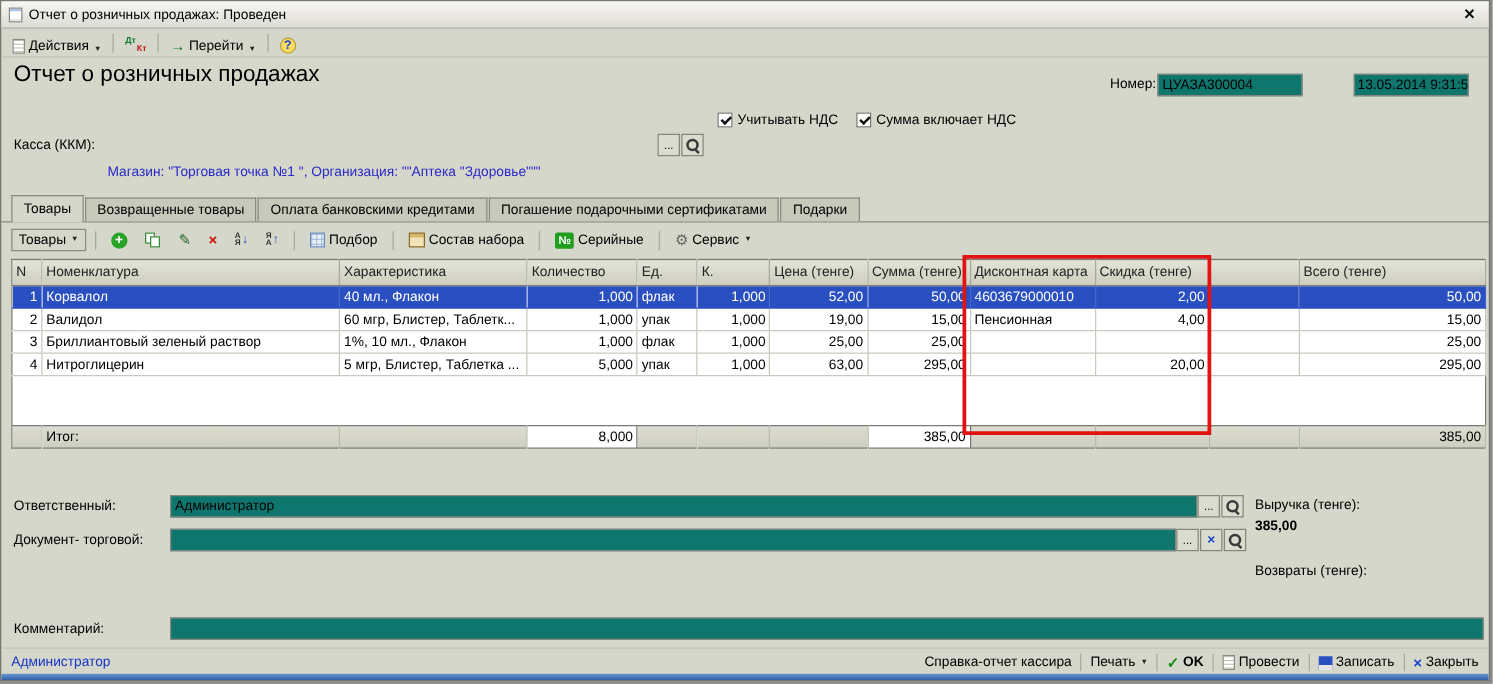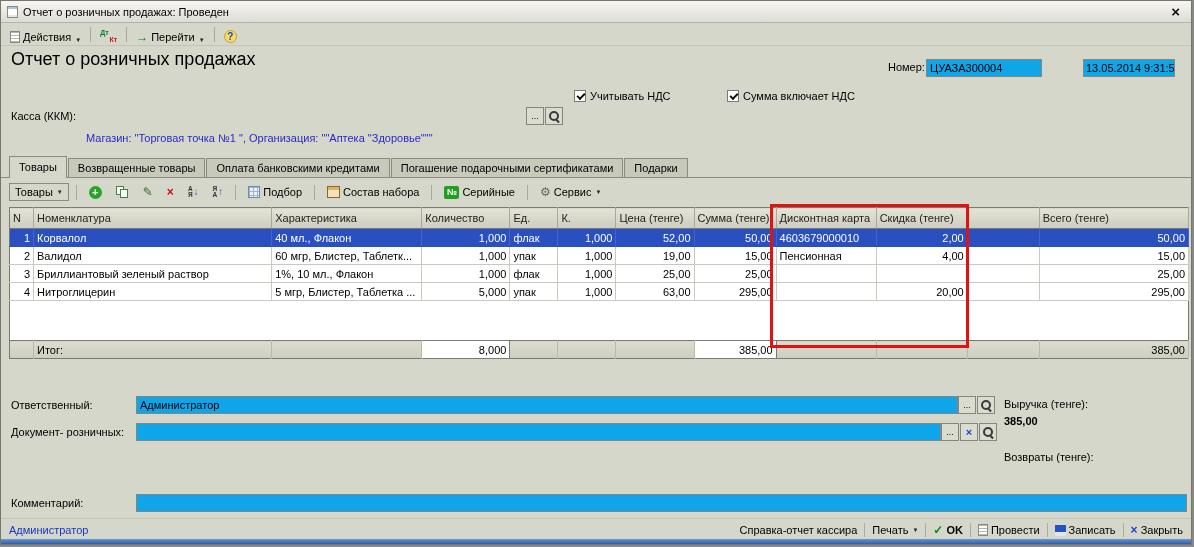"ЦУАЗА300004" .field { background: #0ea5e9 -> #0f766e }
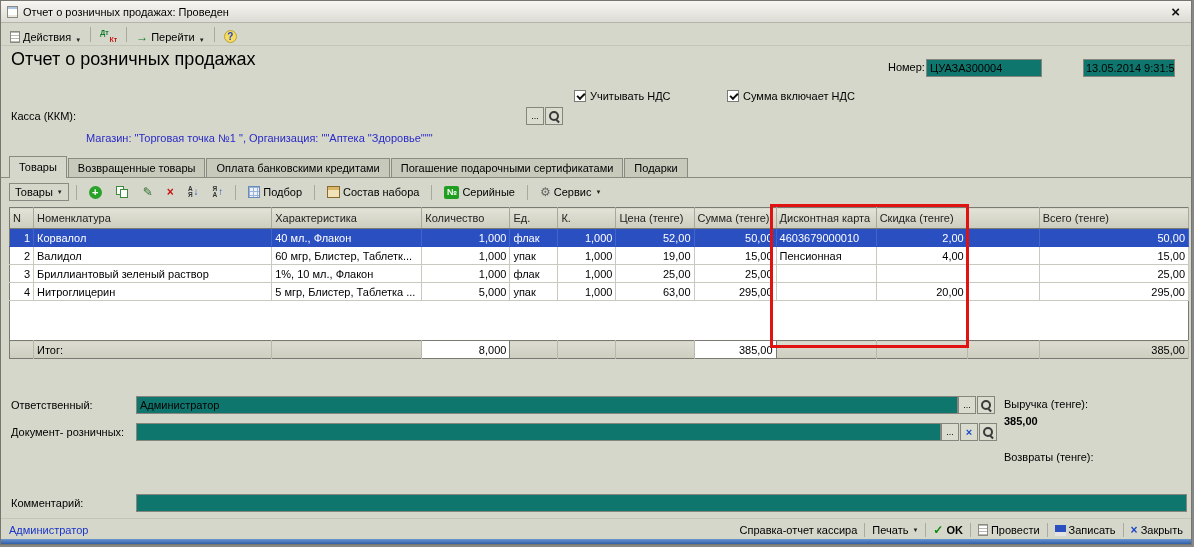"Сумма включает НДС" div.cbwrap { left: 726px -> 684px }
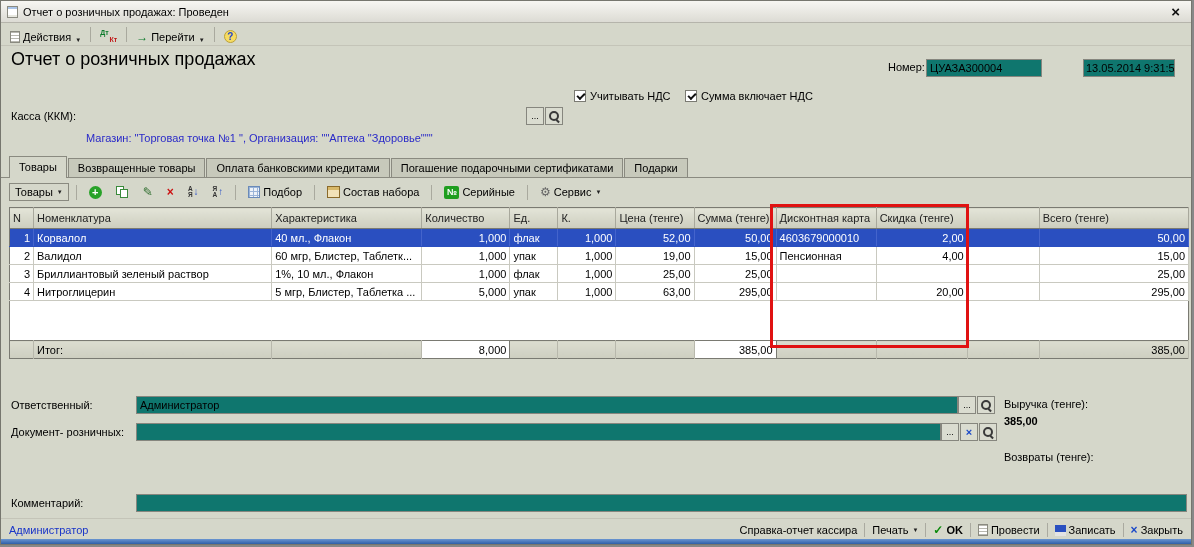"Документ- розничных:" div.lbl { text: розничных -> торговой }
